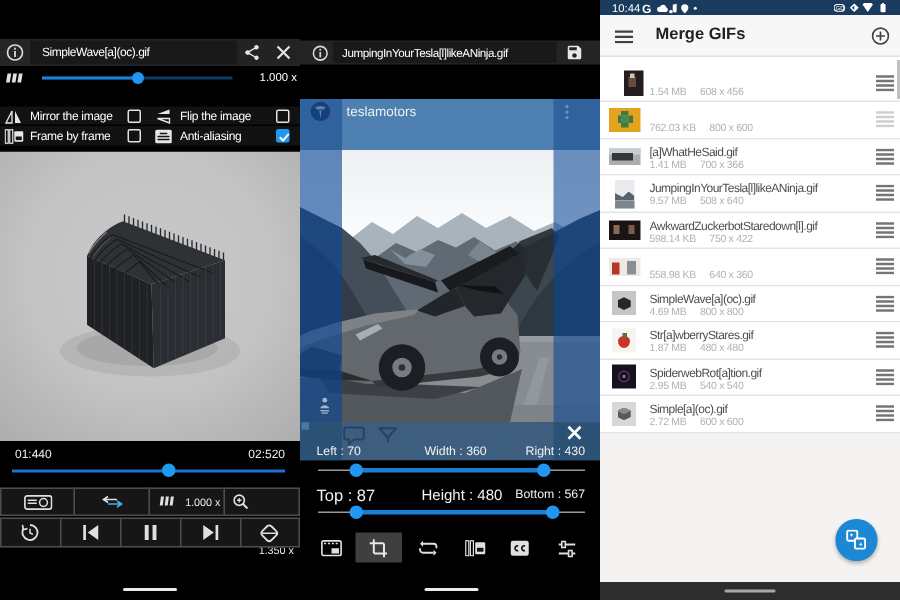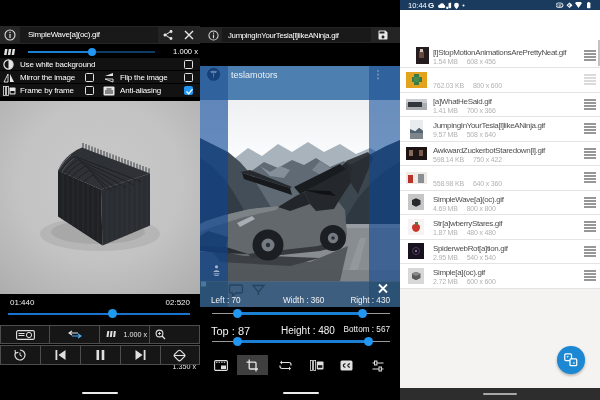"Merge GIFs" div.abs { html: none -> <div> <svg> <path></path> </svg> <div>Merge GIFs</div> <svg> <circle></circle> <path></path> </svg> </div> }
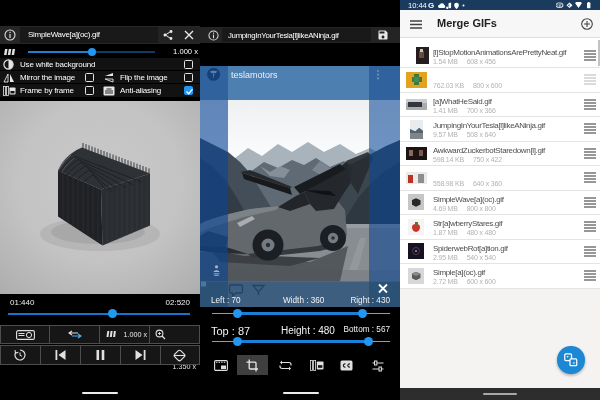"[l]StopMotionAnimationsArePrettyNeat.gif" div { html: <div>[l]StopMotionAnimationsArePrettyNeat.gif</div> -> none }
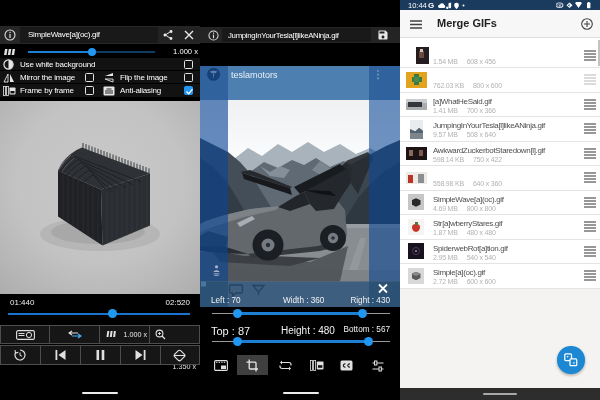"Use white background" div.abs { html: <div> <svg> <circle></circle> <path></path> </svg> <div>Use white background</div> <div></div> </div> -> none }
